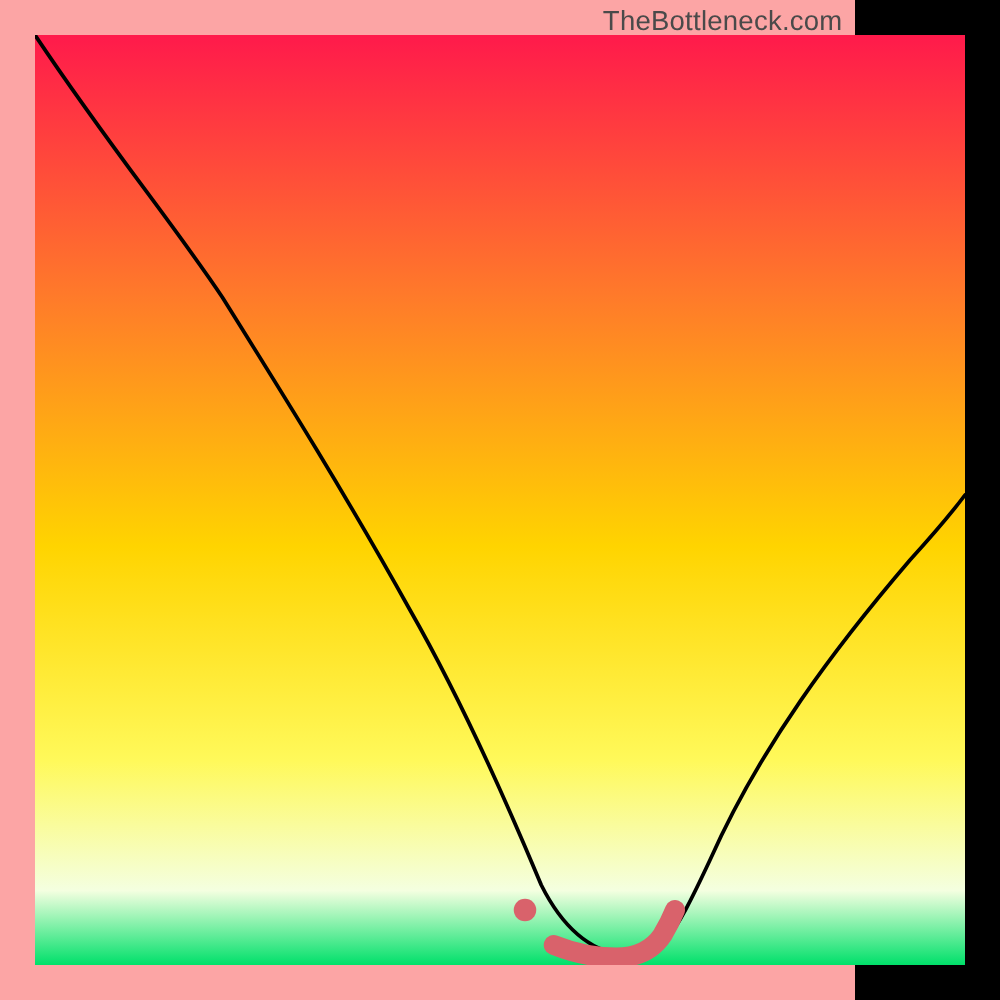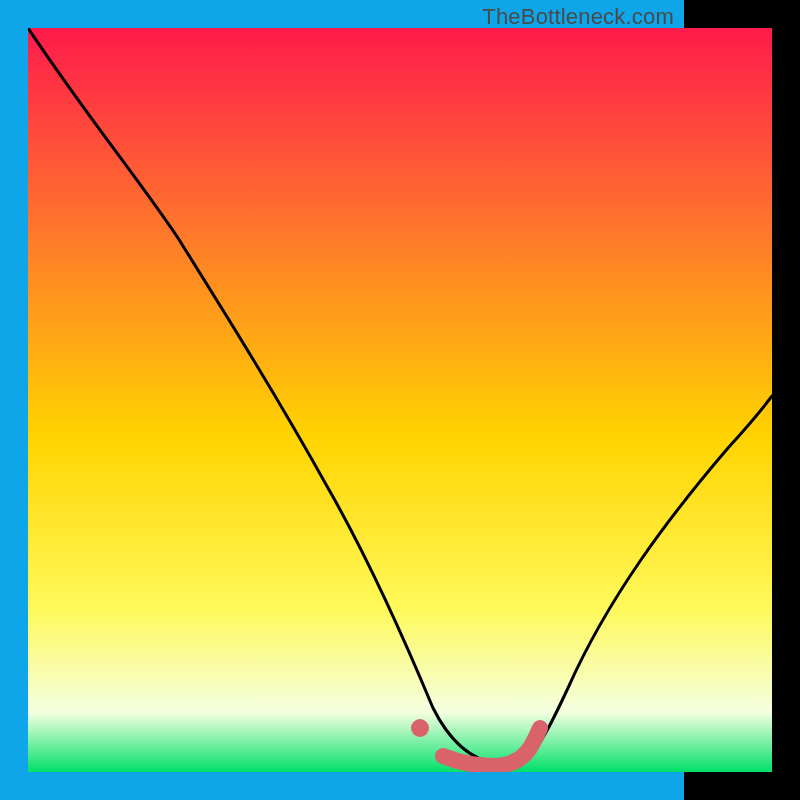"TheBottleneck.com" .frame { background: #0ea5e9 -> #fca5a5 }
